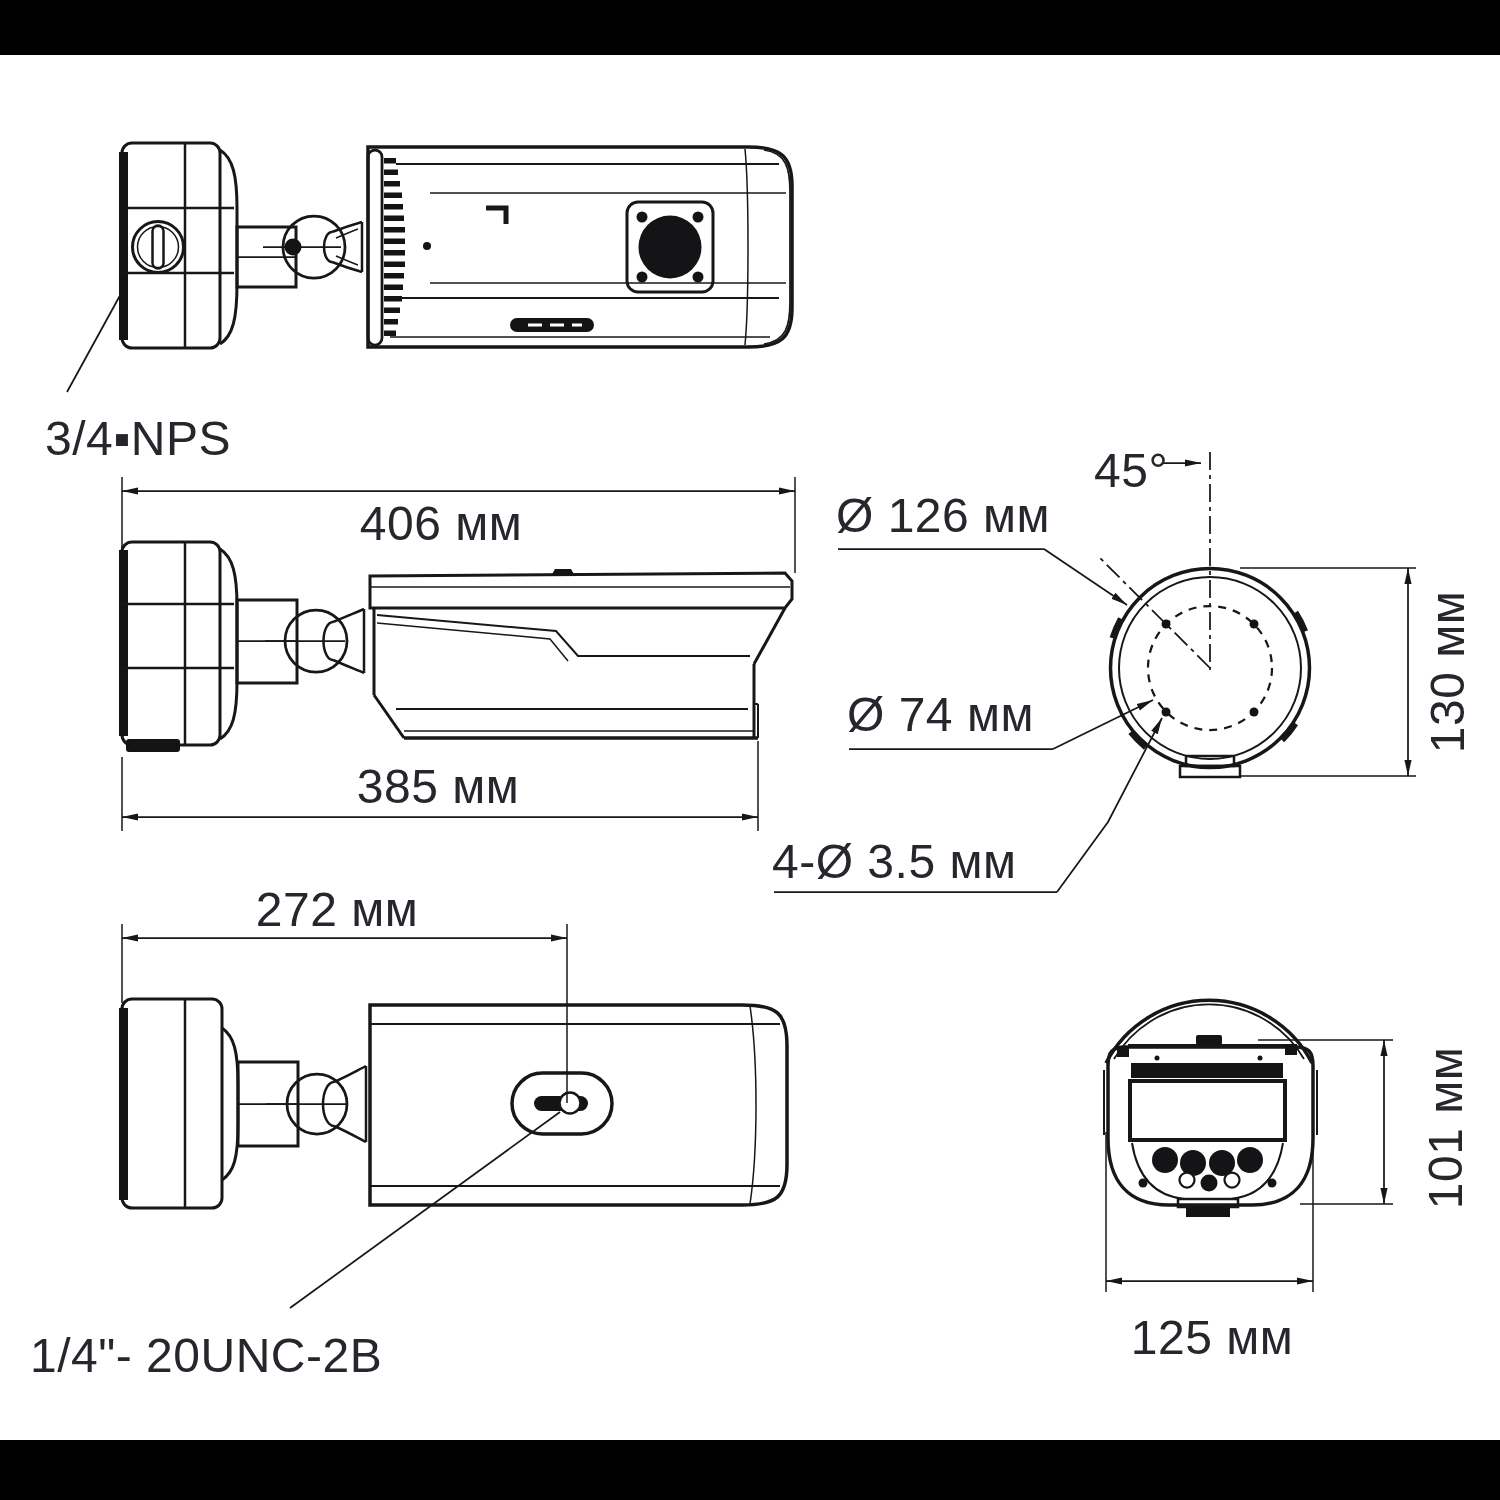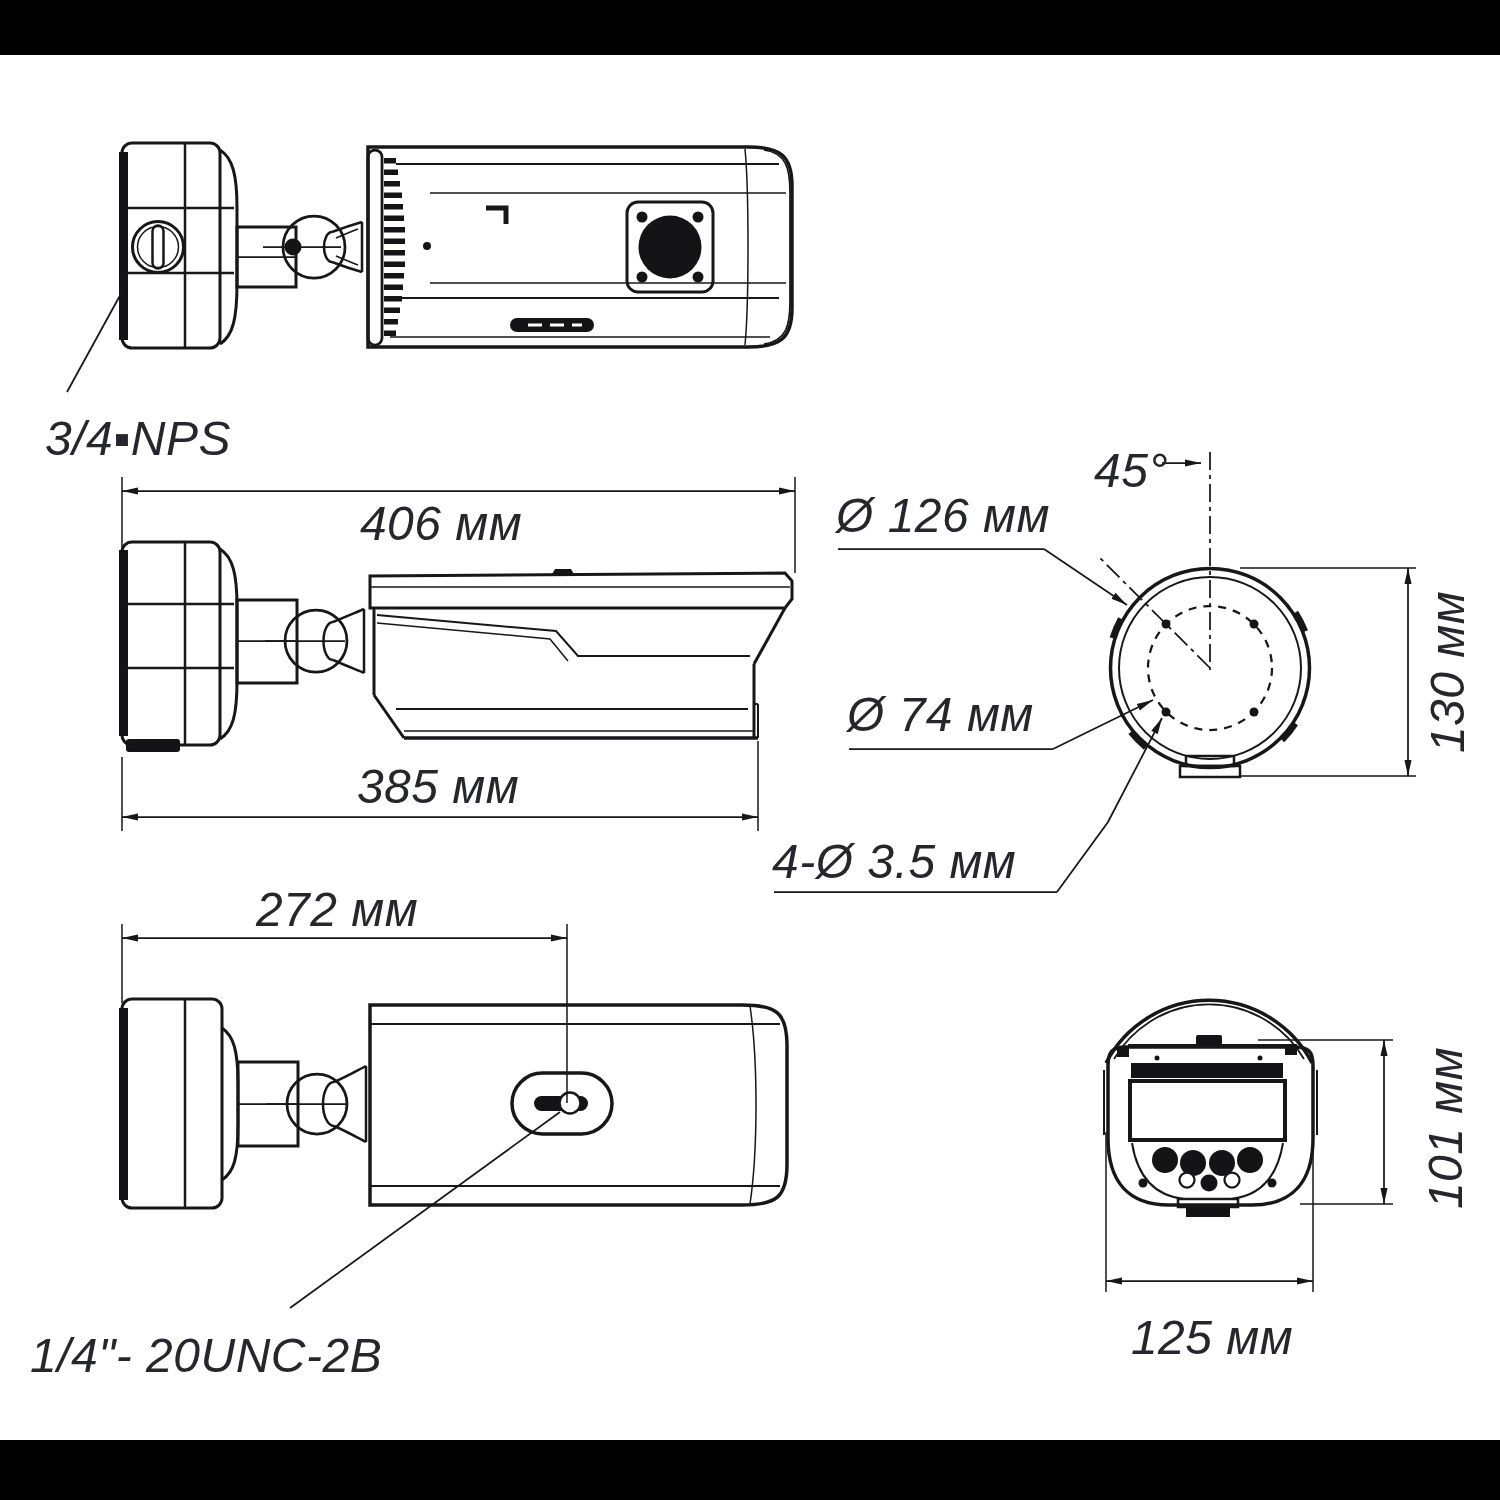"3/4▪NPS" .stage { font-style: italic -> none }
